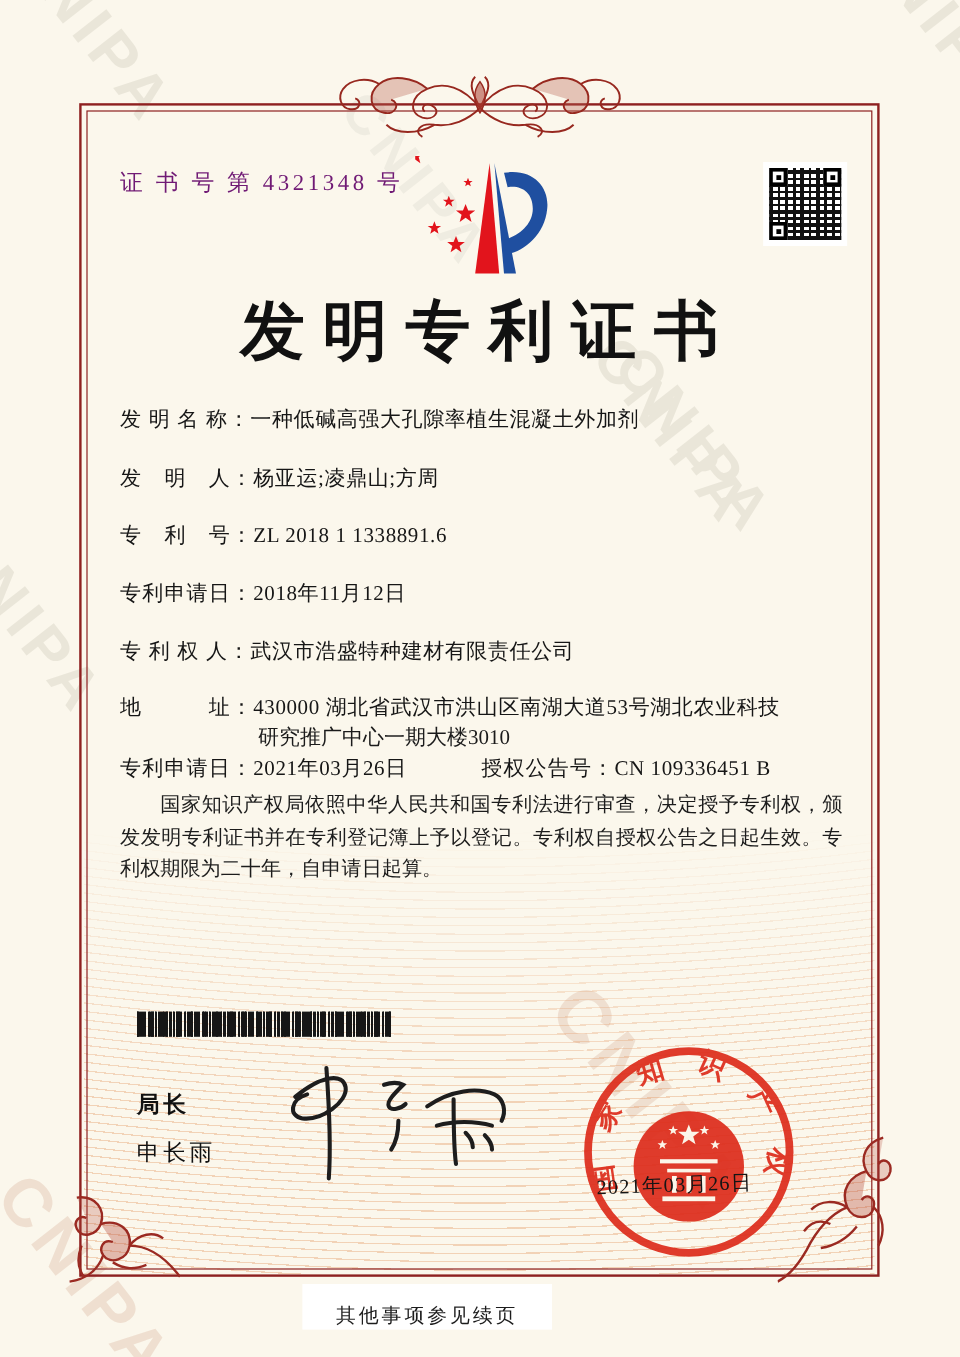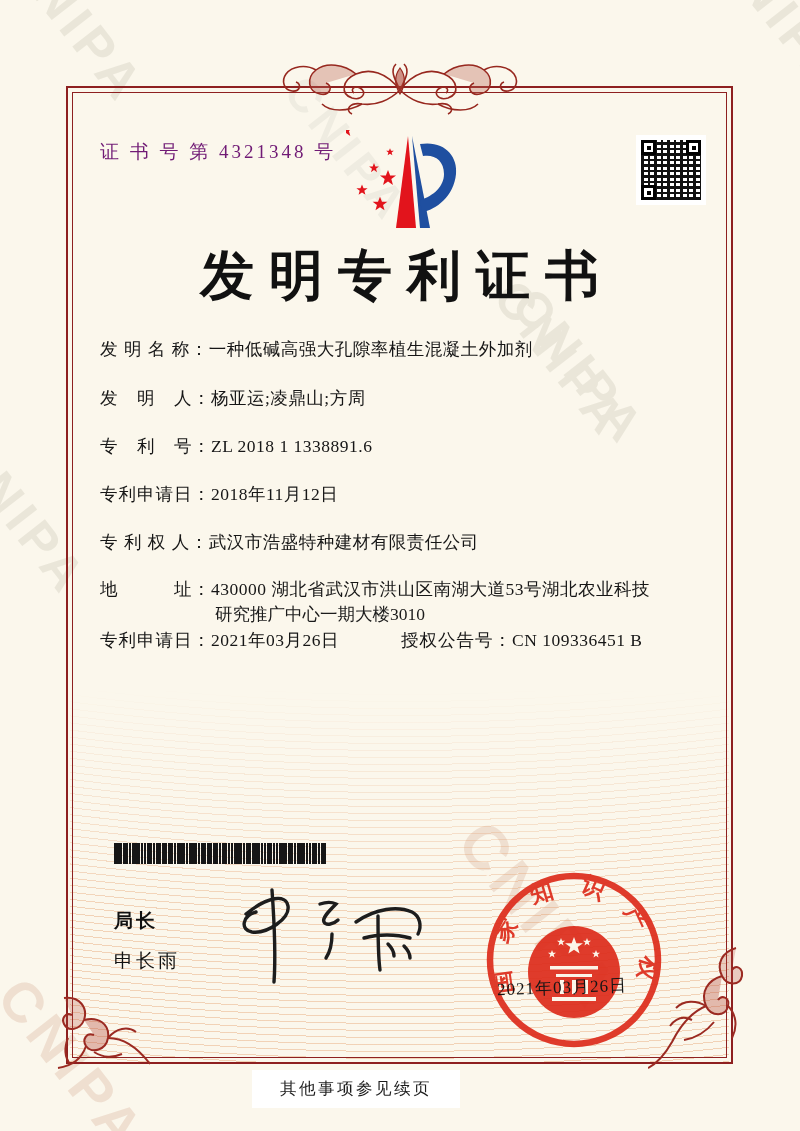"国家知识产权局依照中华人民共和国专利法进行审查，决定授予专利权，颁发发明专利证书" p { html: none -> <p>国家知识产权局依照中华人民共和国专利法进行审查，决定授予专利权，颁发发明专利证书并在专利登记簿上予以登记。专利权自授权公告之日起生效。专利权期限为二十年，自申请日起算。</p> }
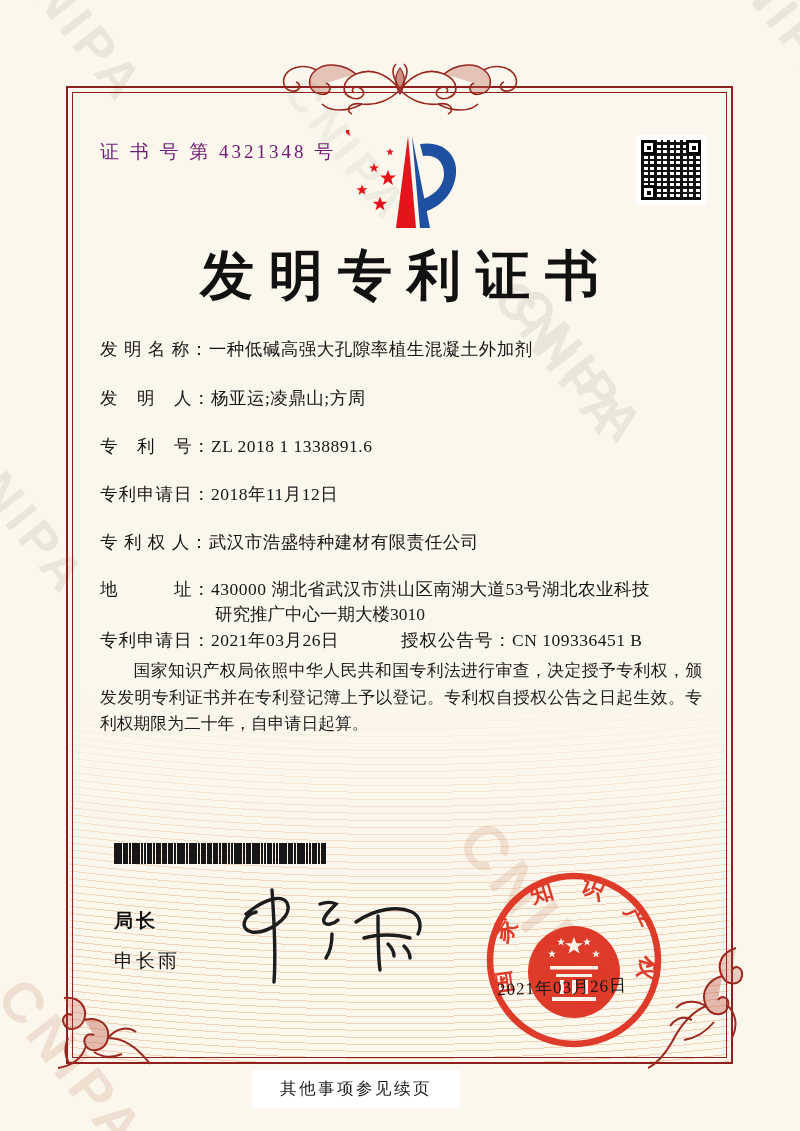"其他事项参见续页" .cont-strip { align-items: center -> flex-end }
